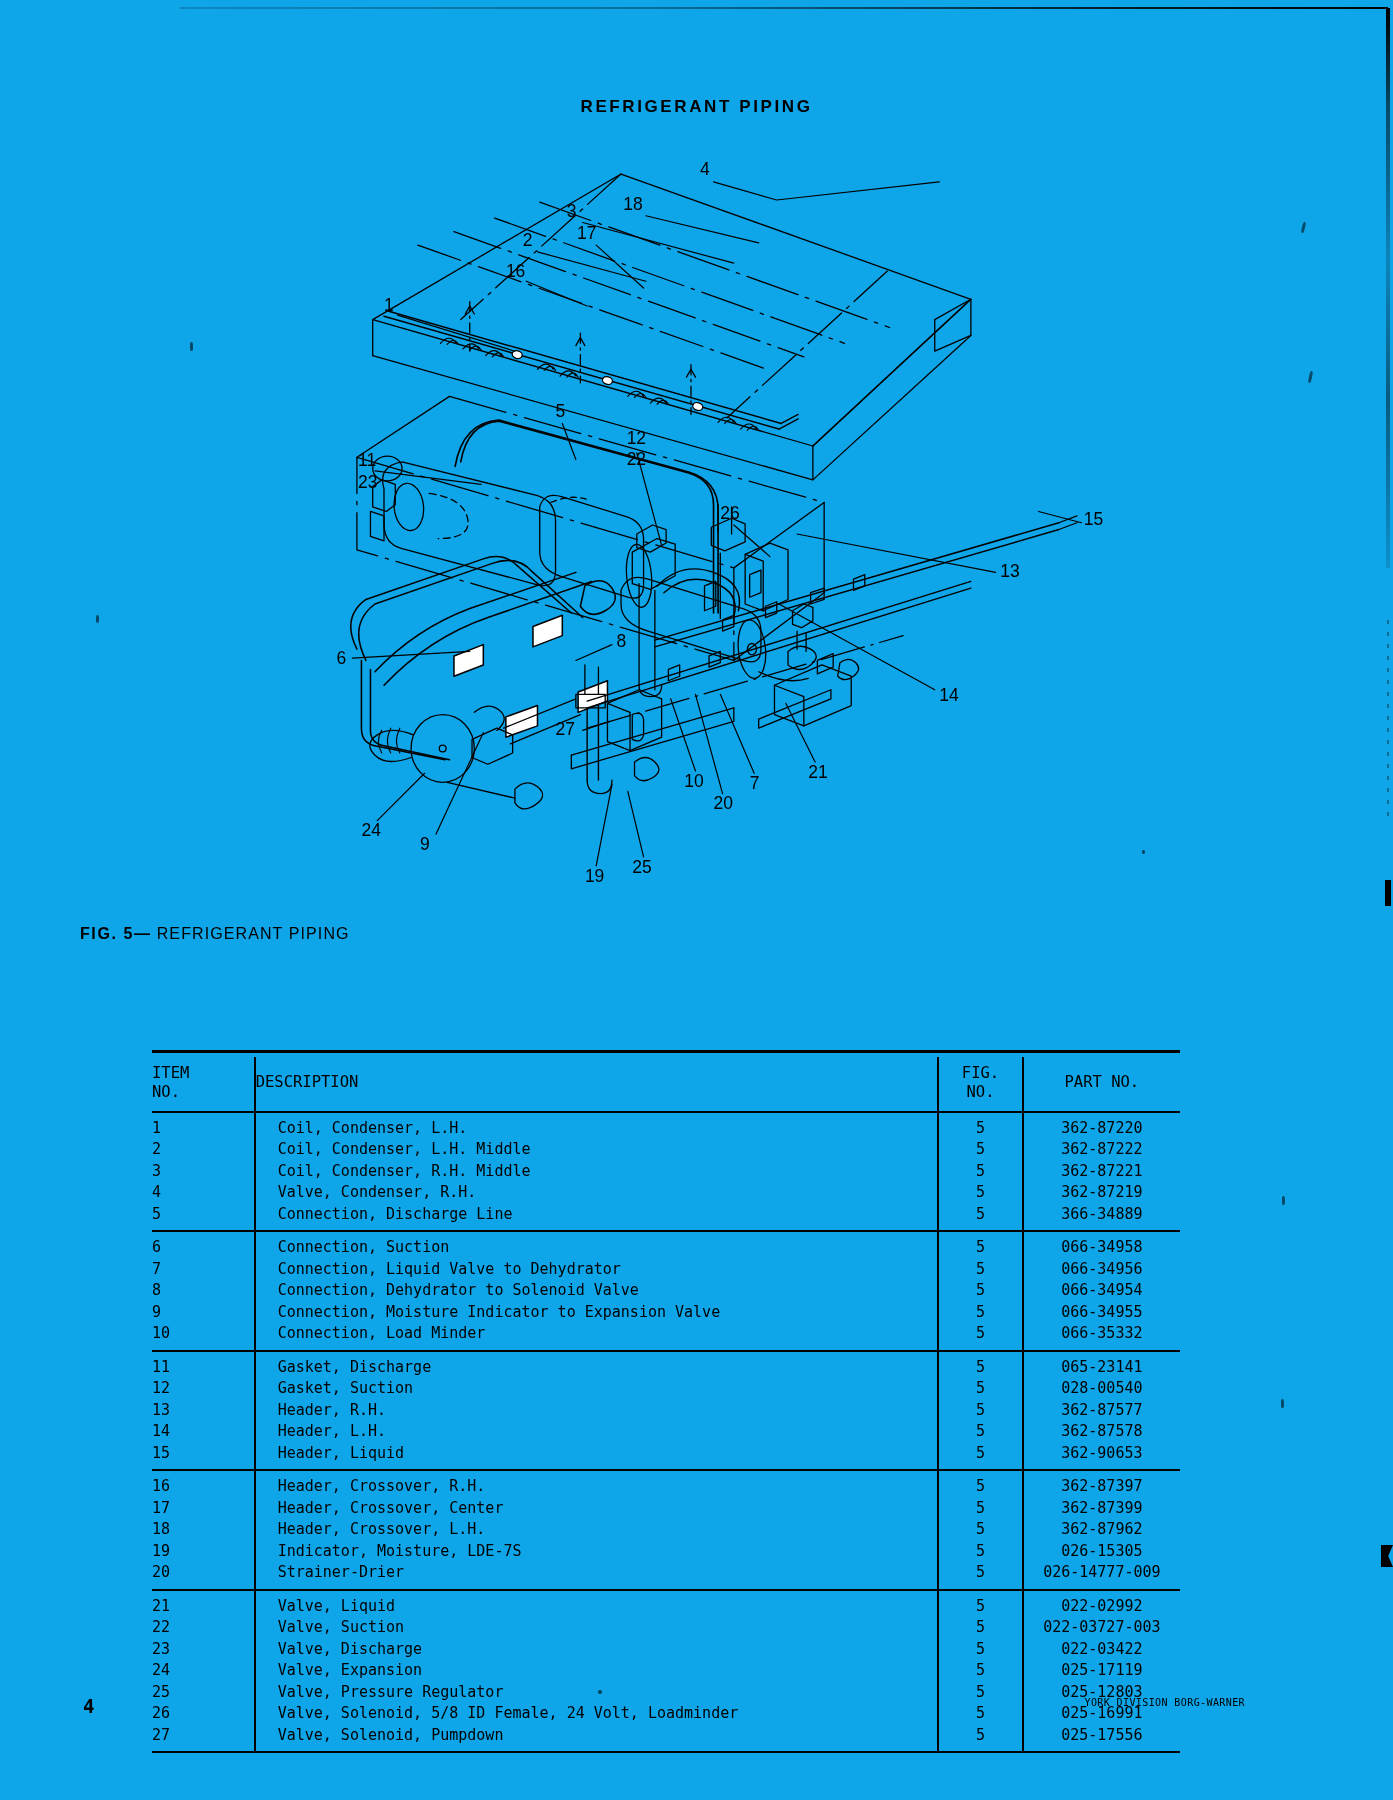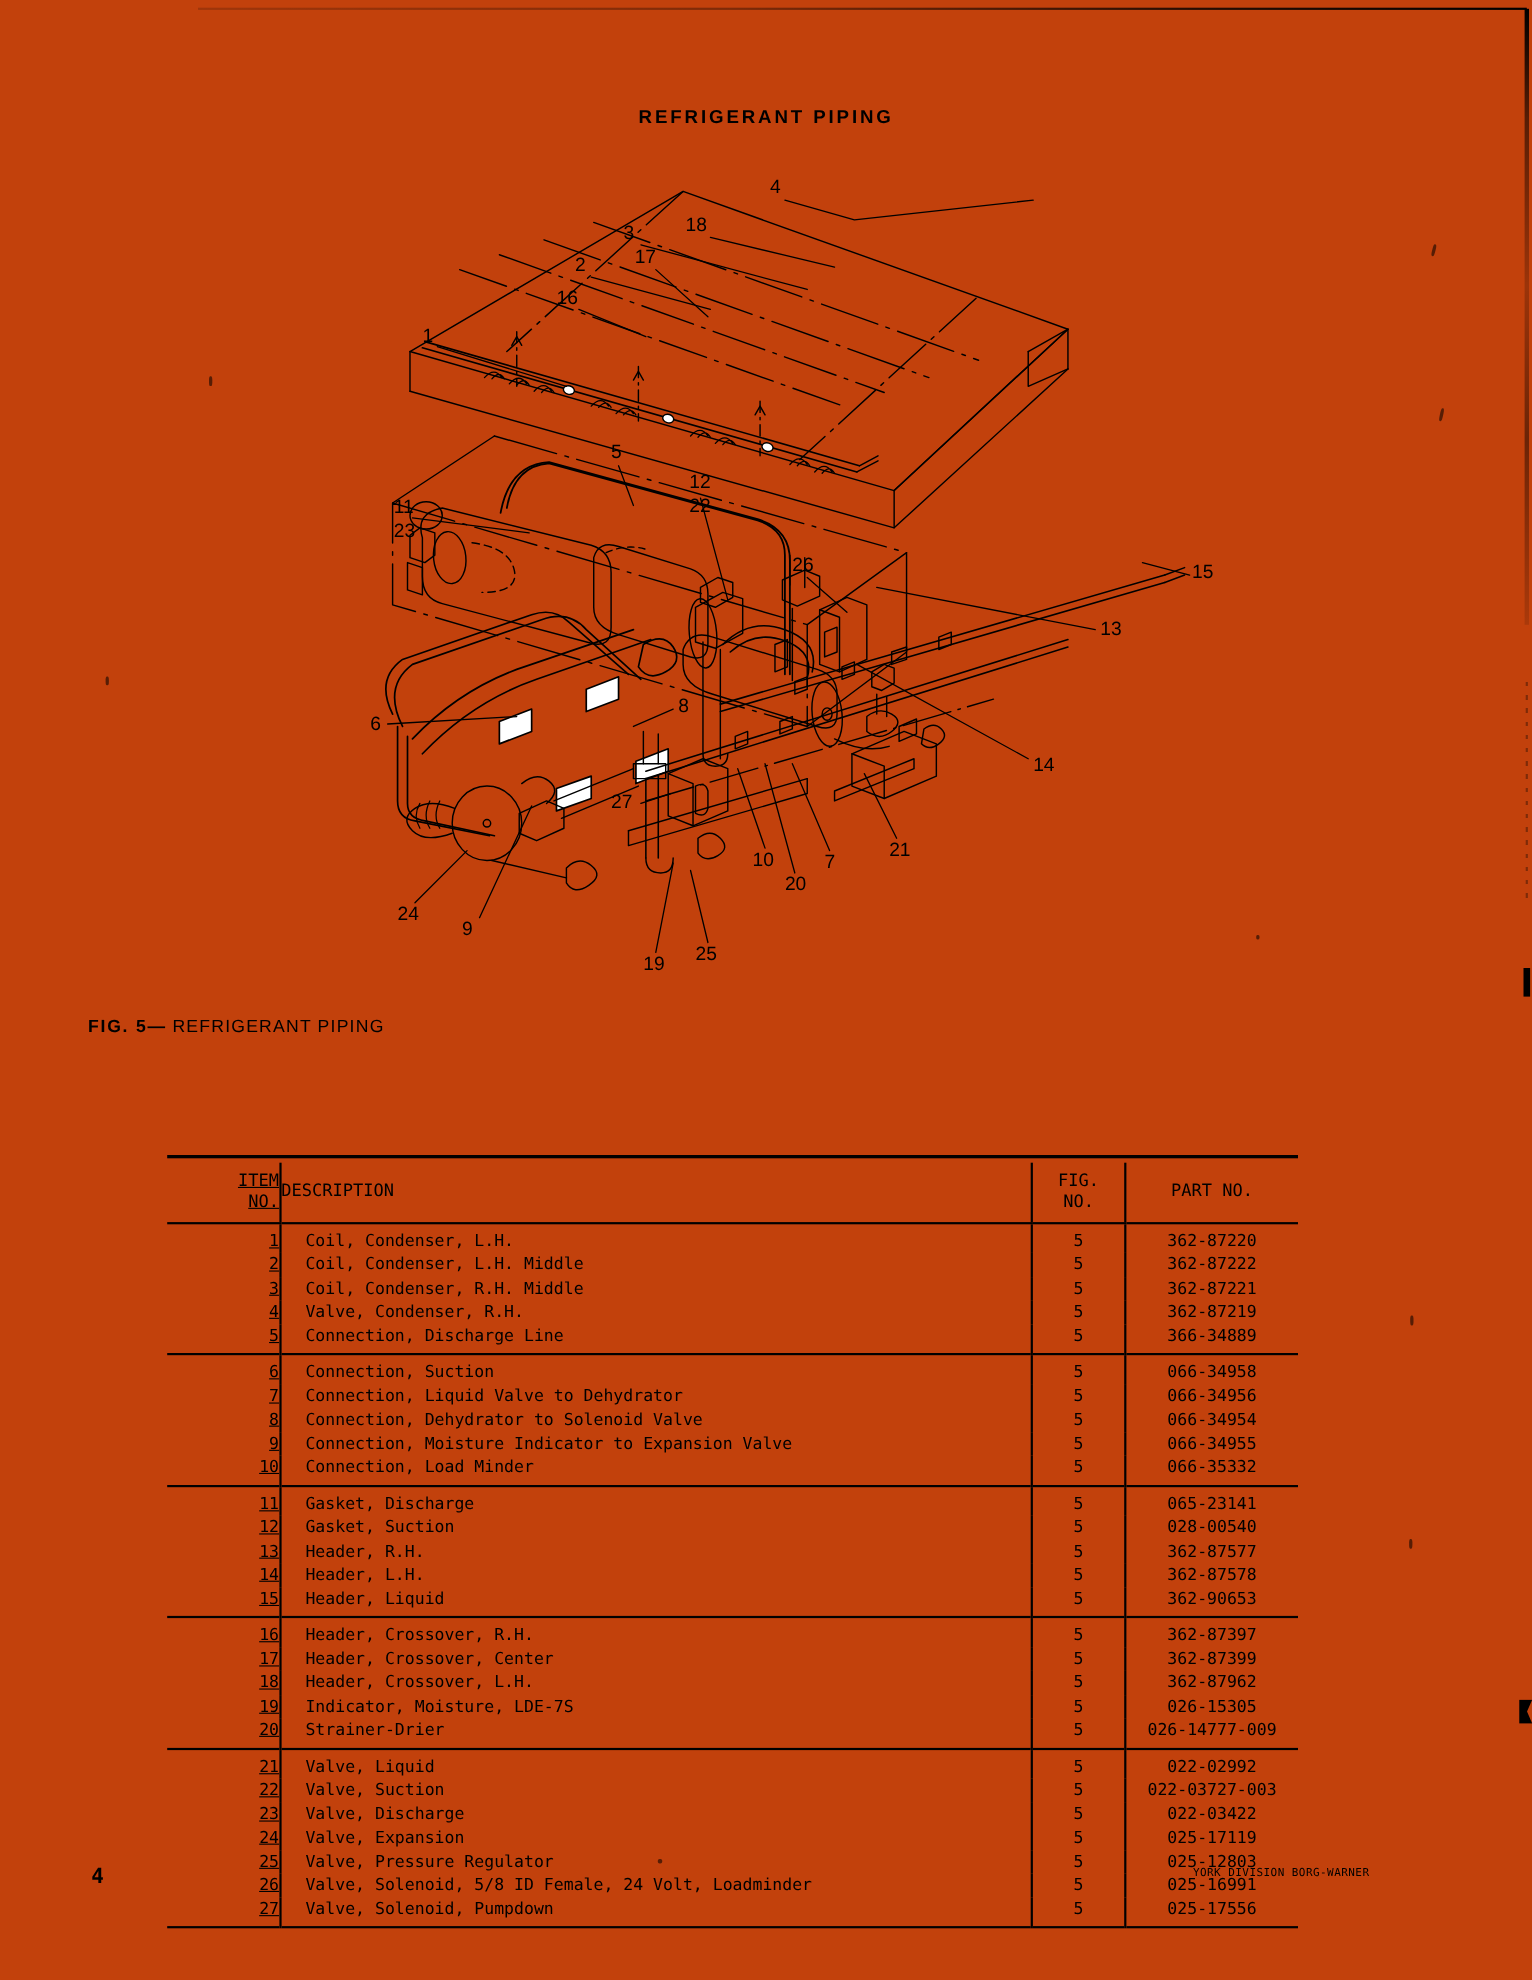"REFRIGERANT PIPING" .page { background: #c2410c -> #0ea5e9 }
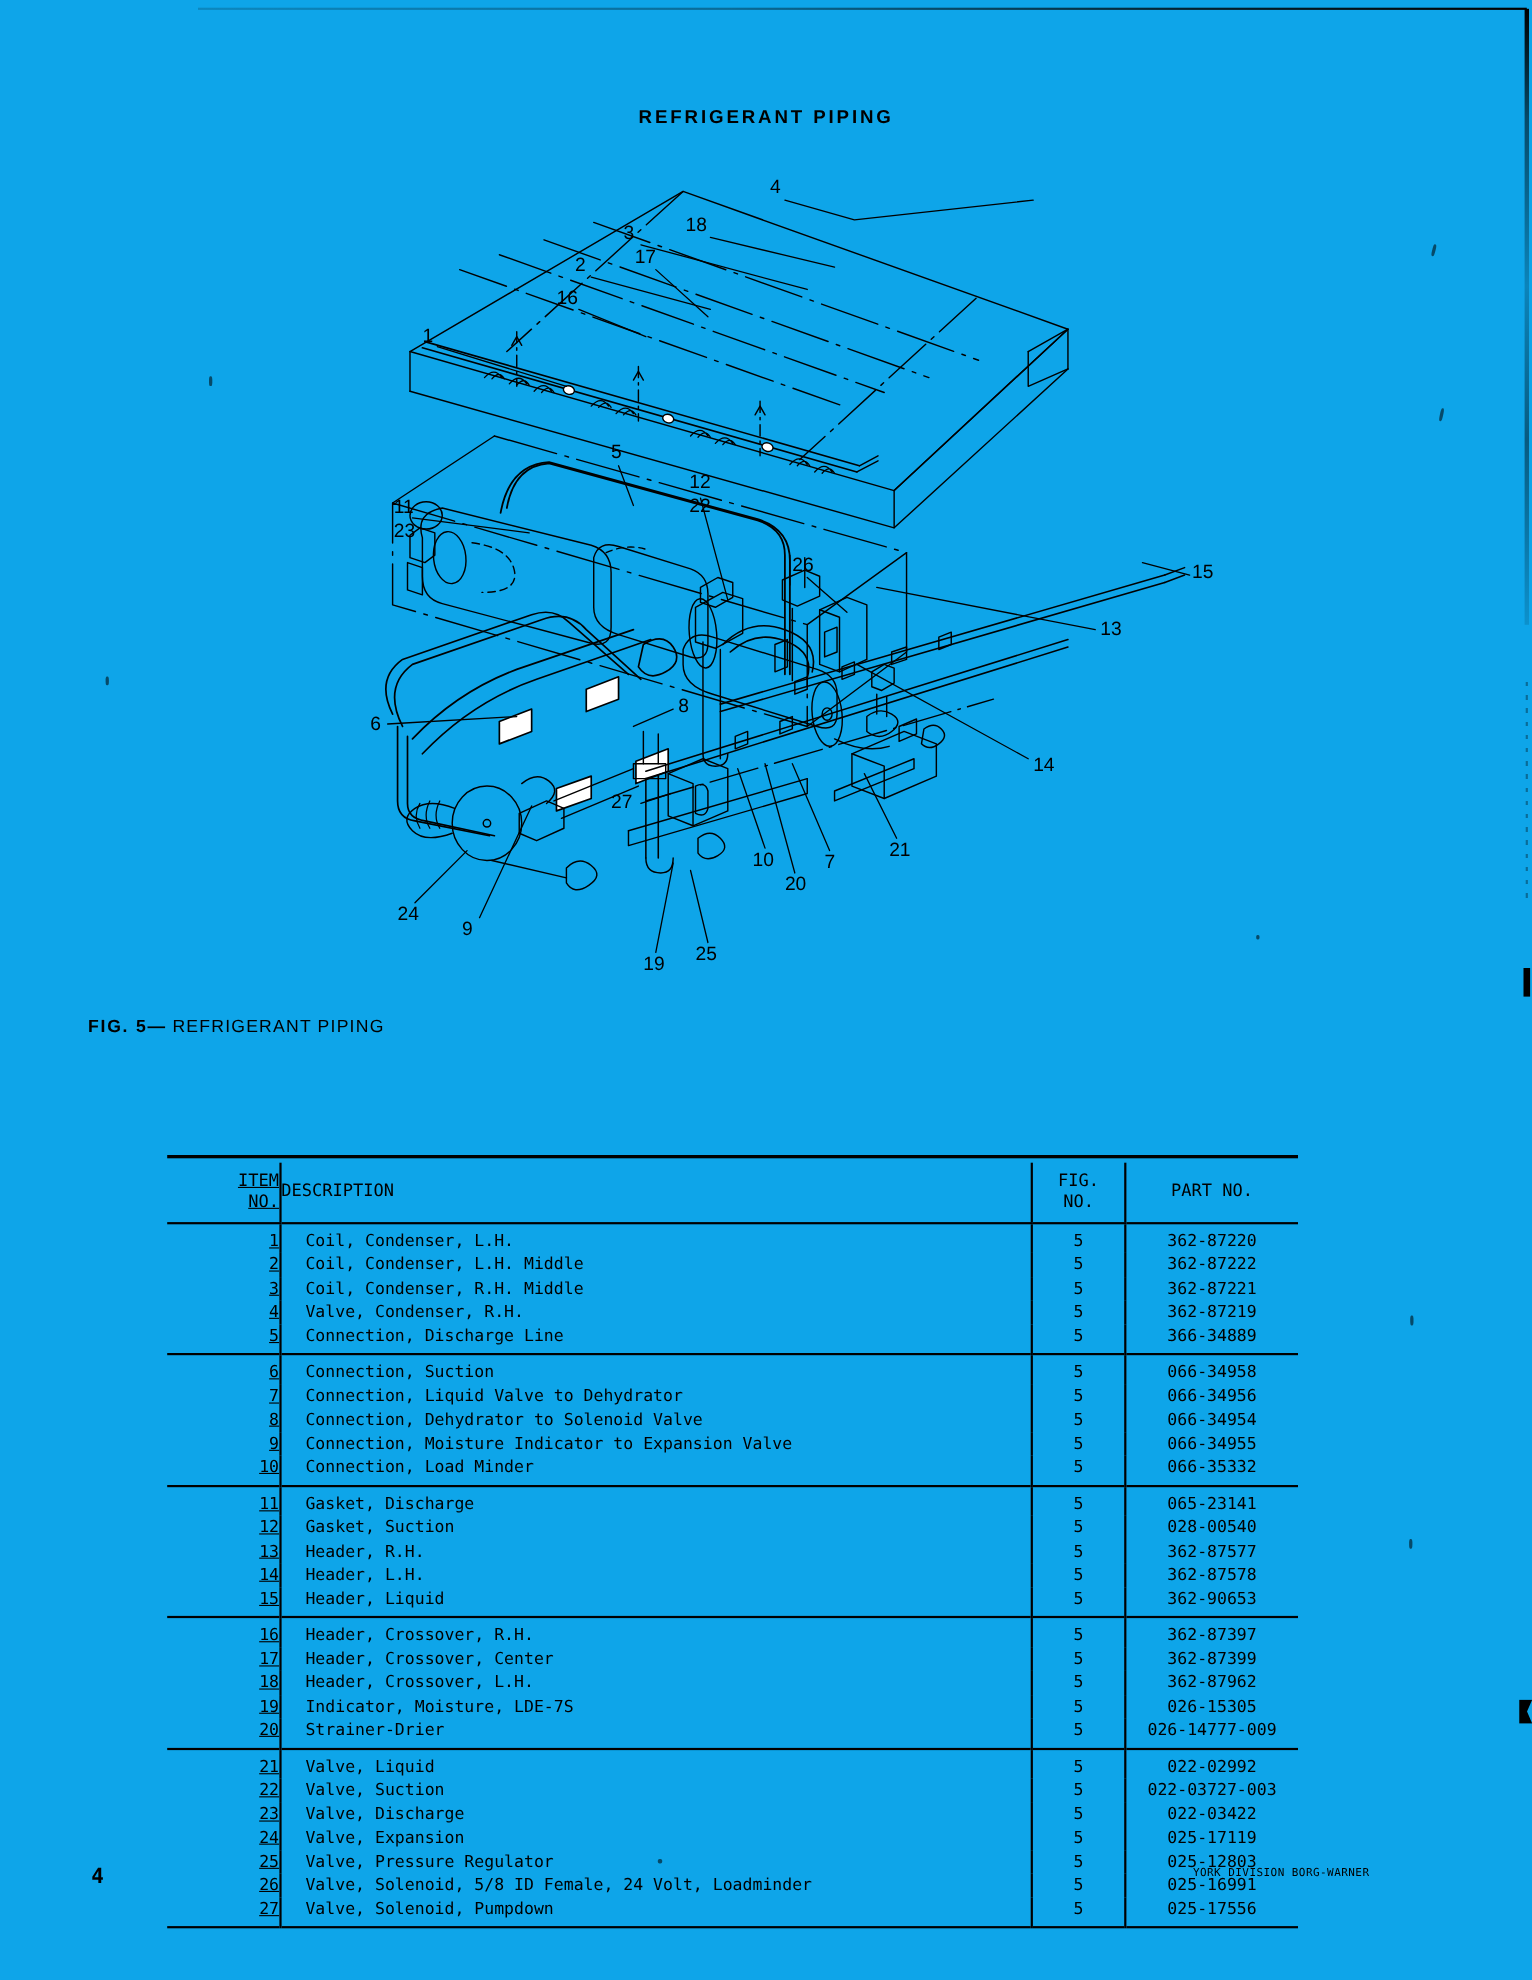"ITEM" .col-item { text-align: right -> left; text-decoration: underline -> none }
